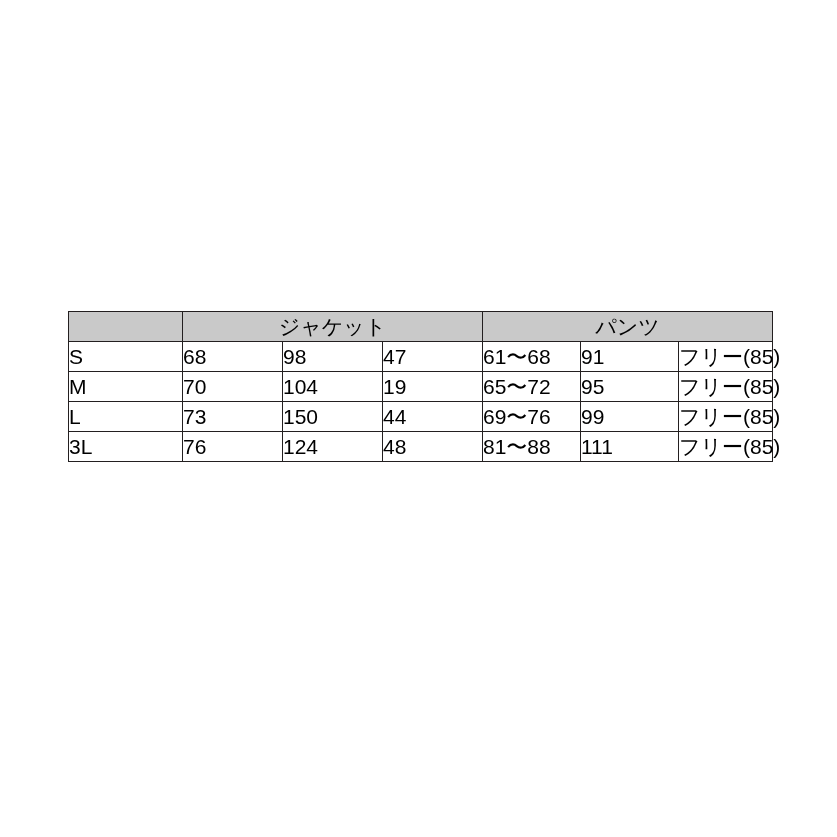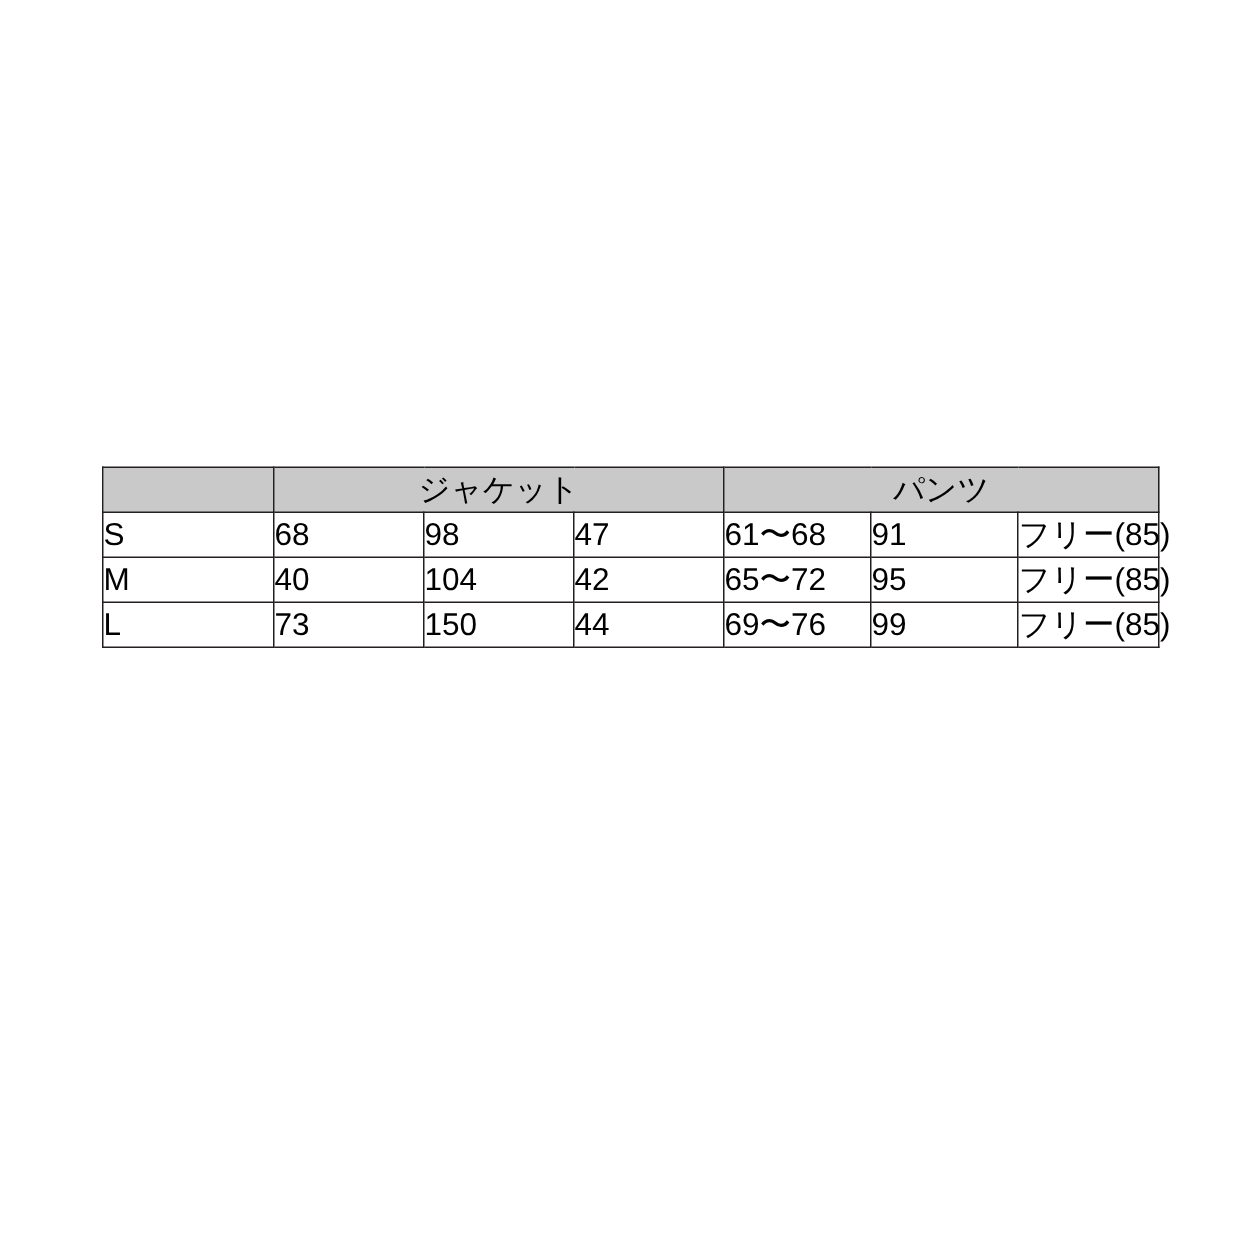"40" td { text: 40 -> 70 }
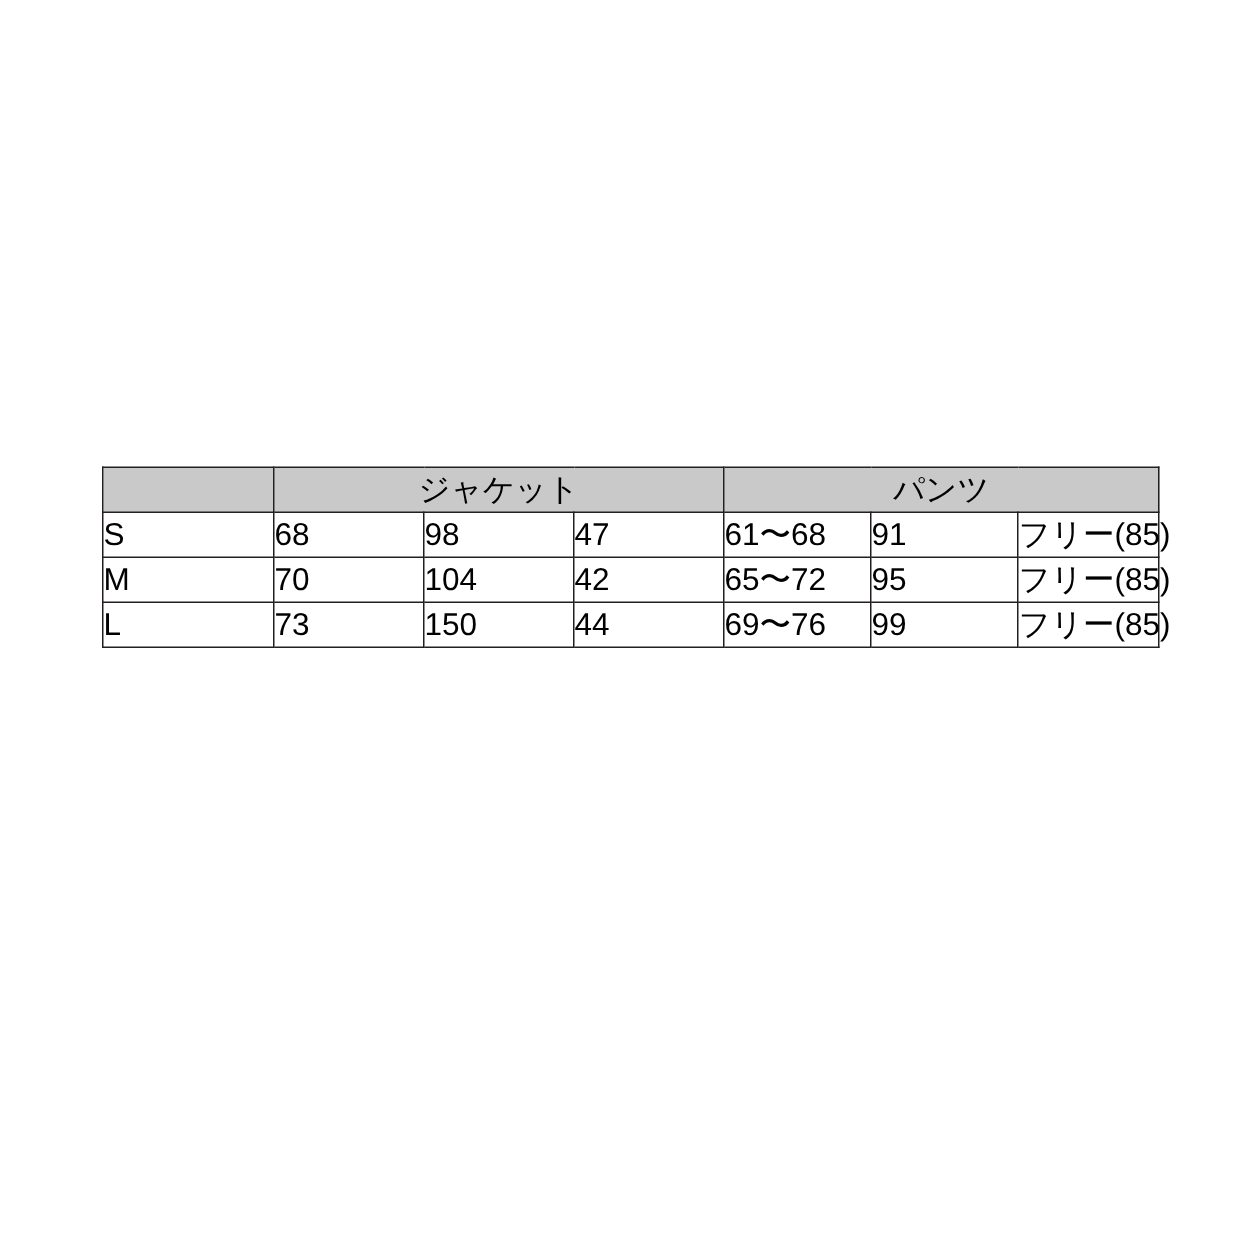"42" td { text: 42 -> 19 }
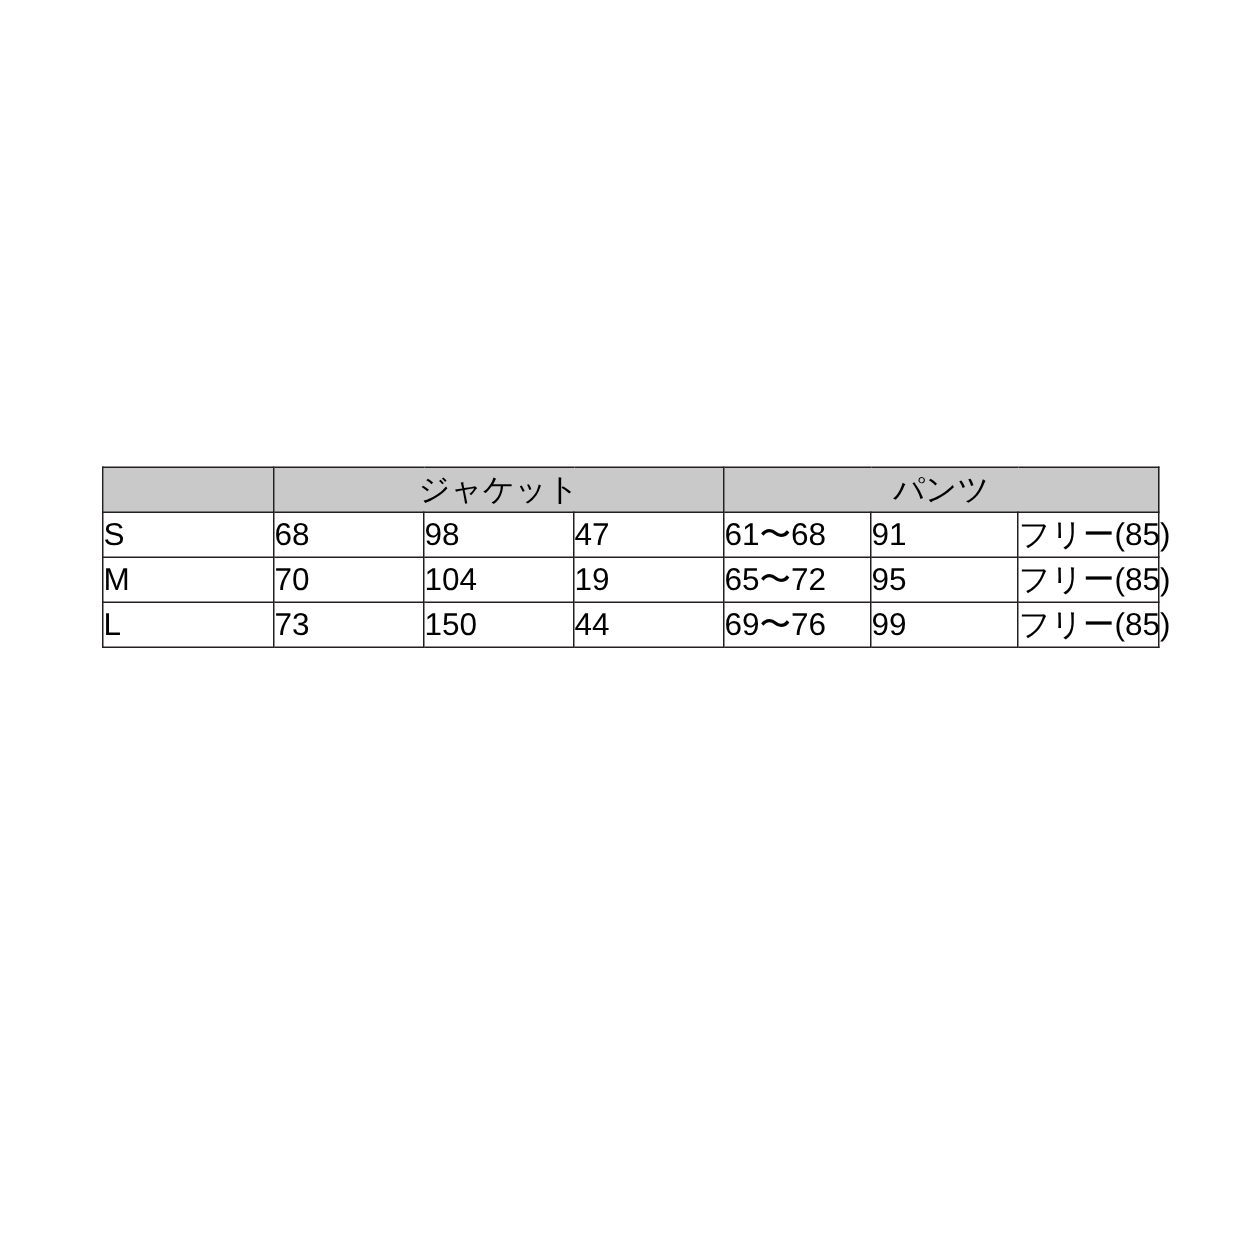"3L" tr { html: none -> <tr> <td>3L</td> <td>76</td> <td>124</td> <td>48</td> <td>81〜88</td> <td>111</td> <td>フリー(85)</td> </tr> }
